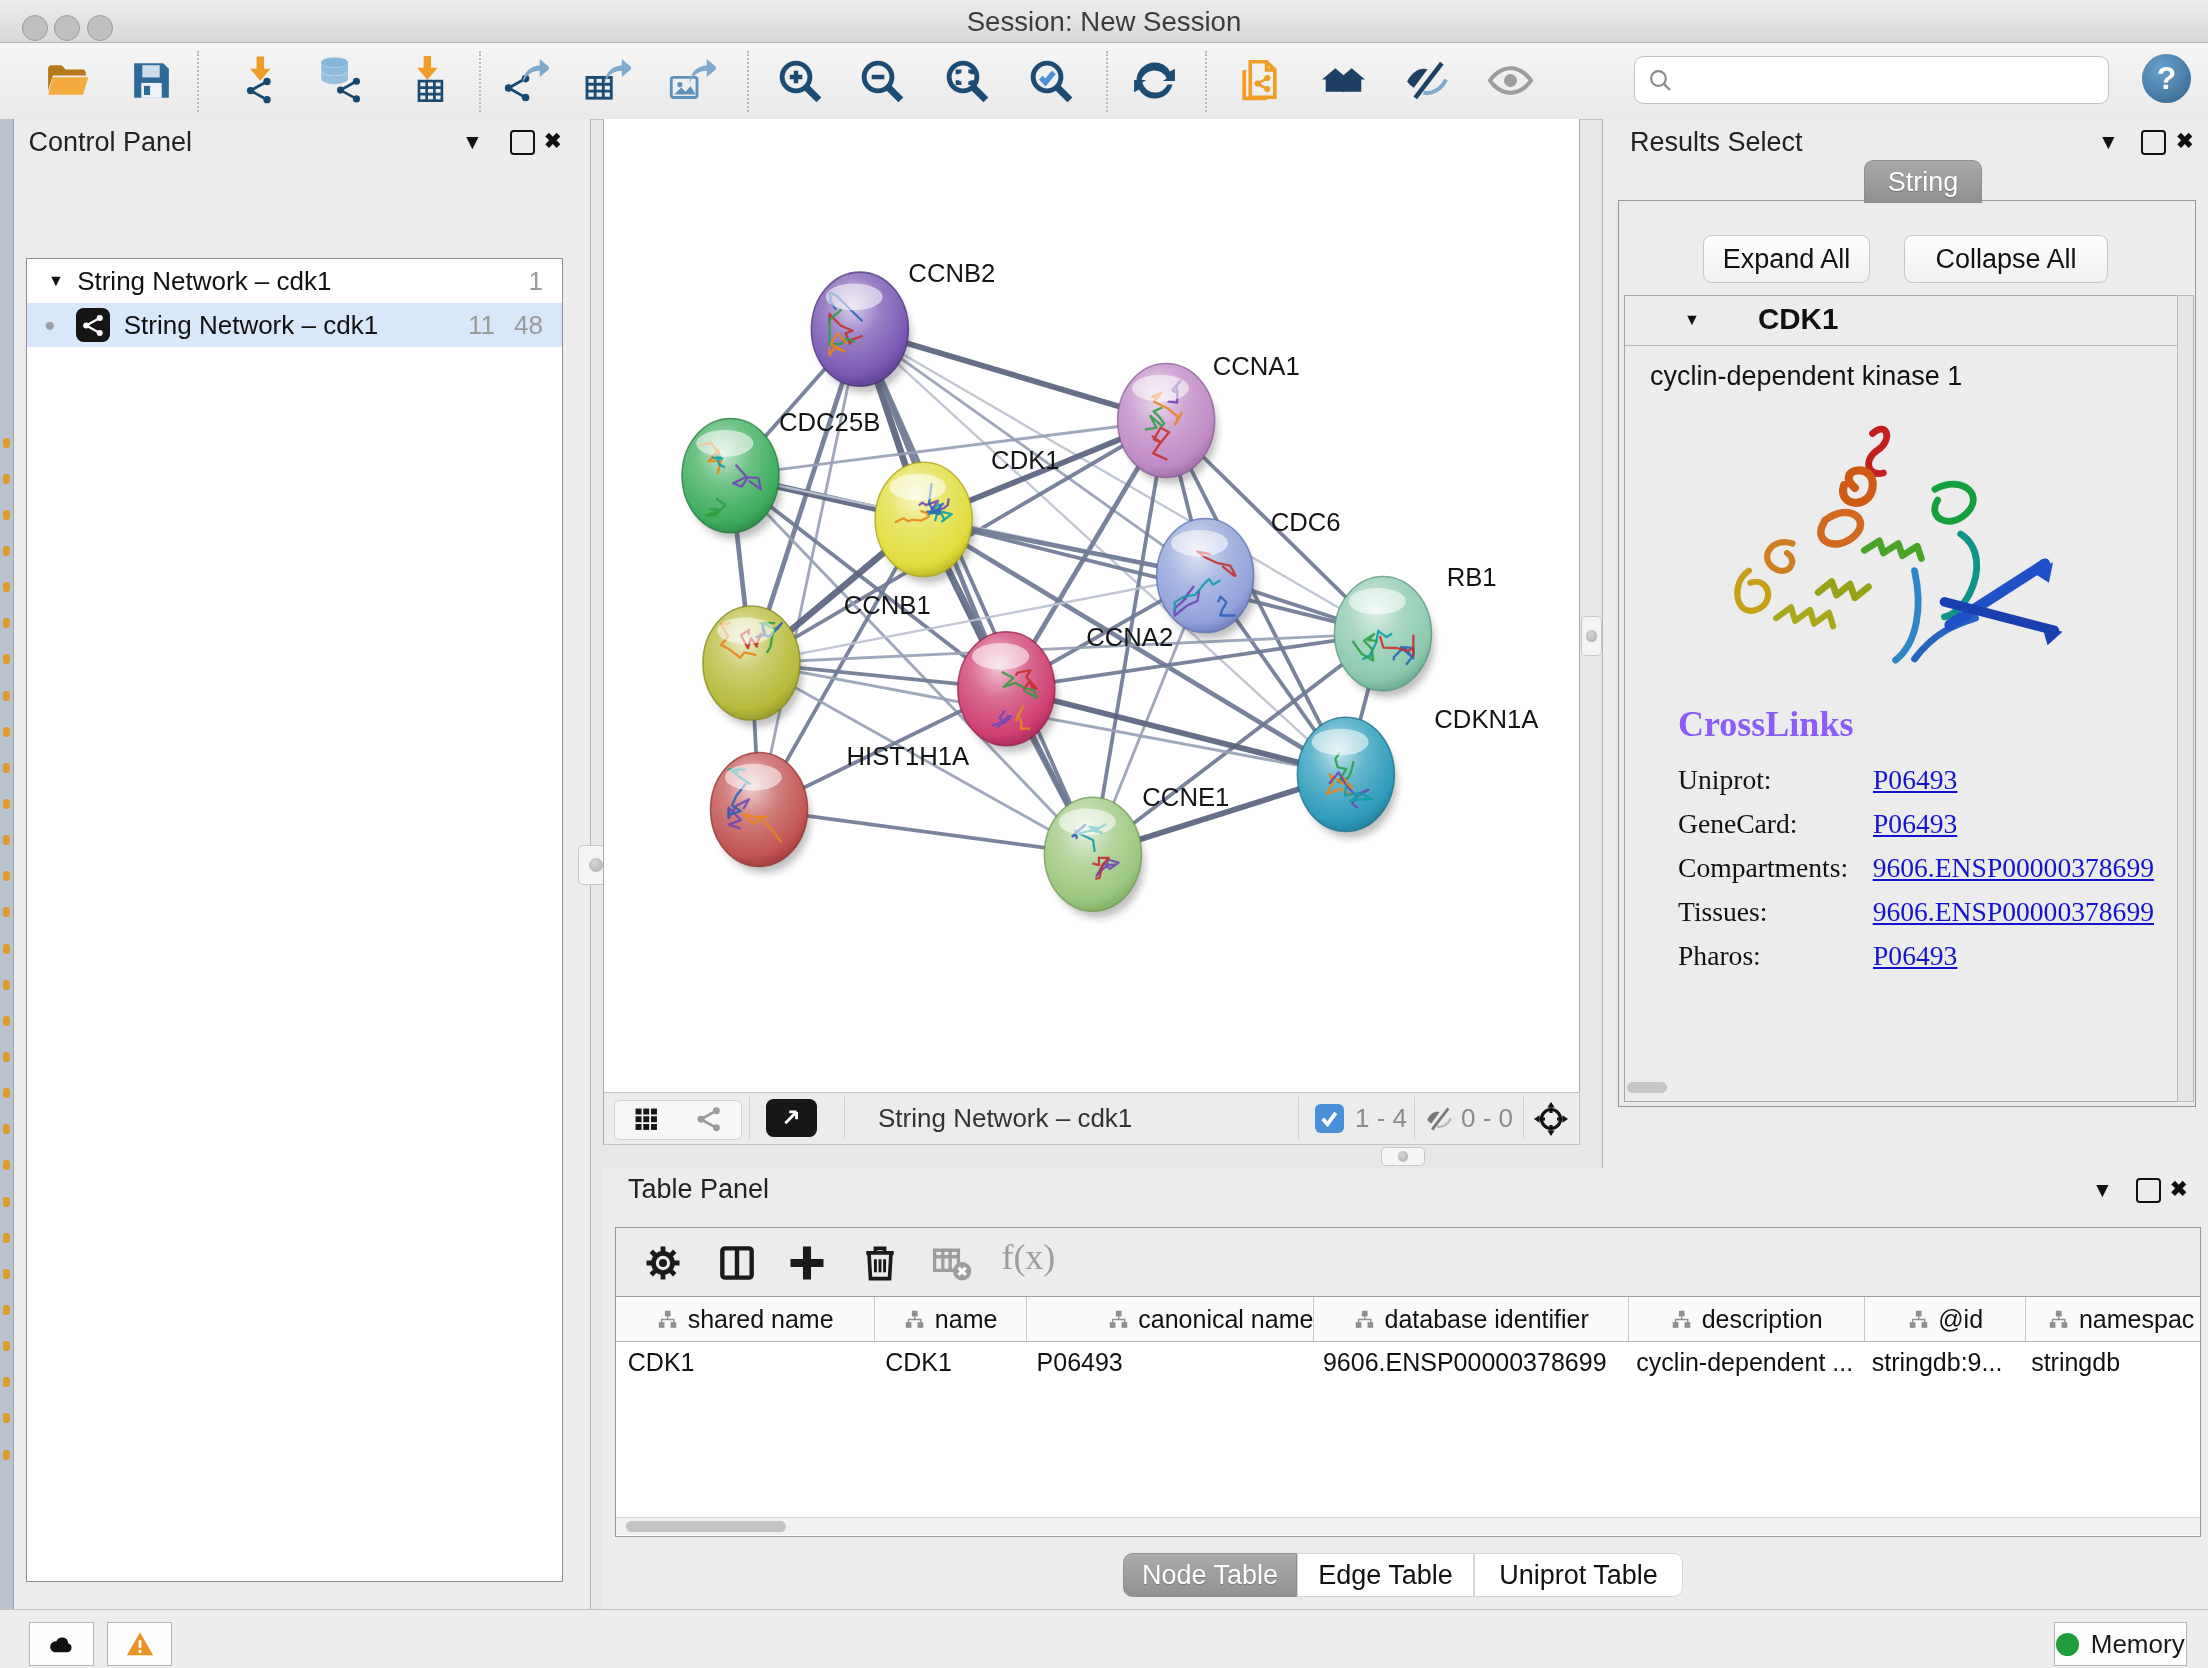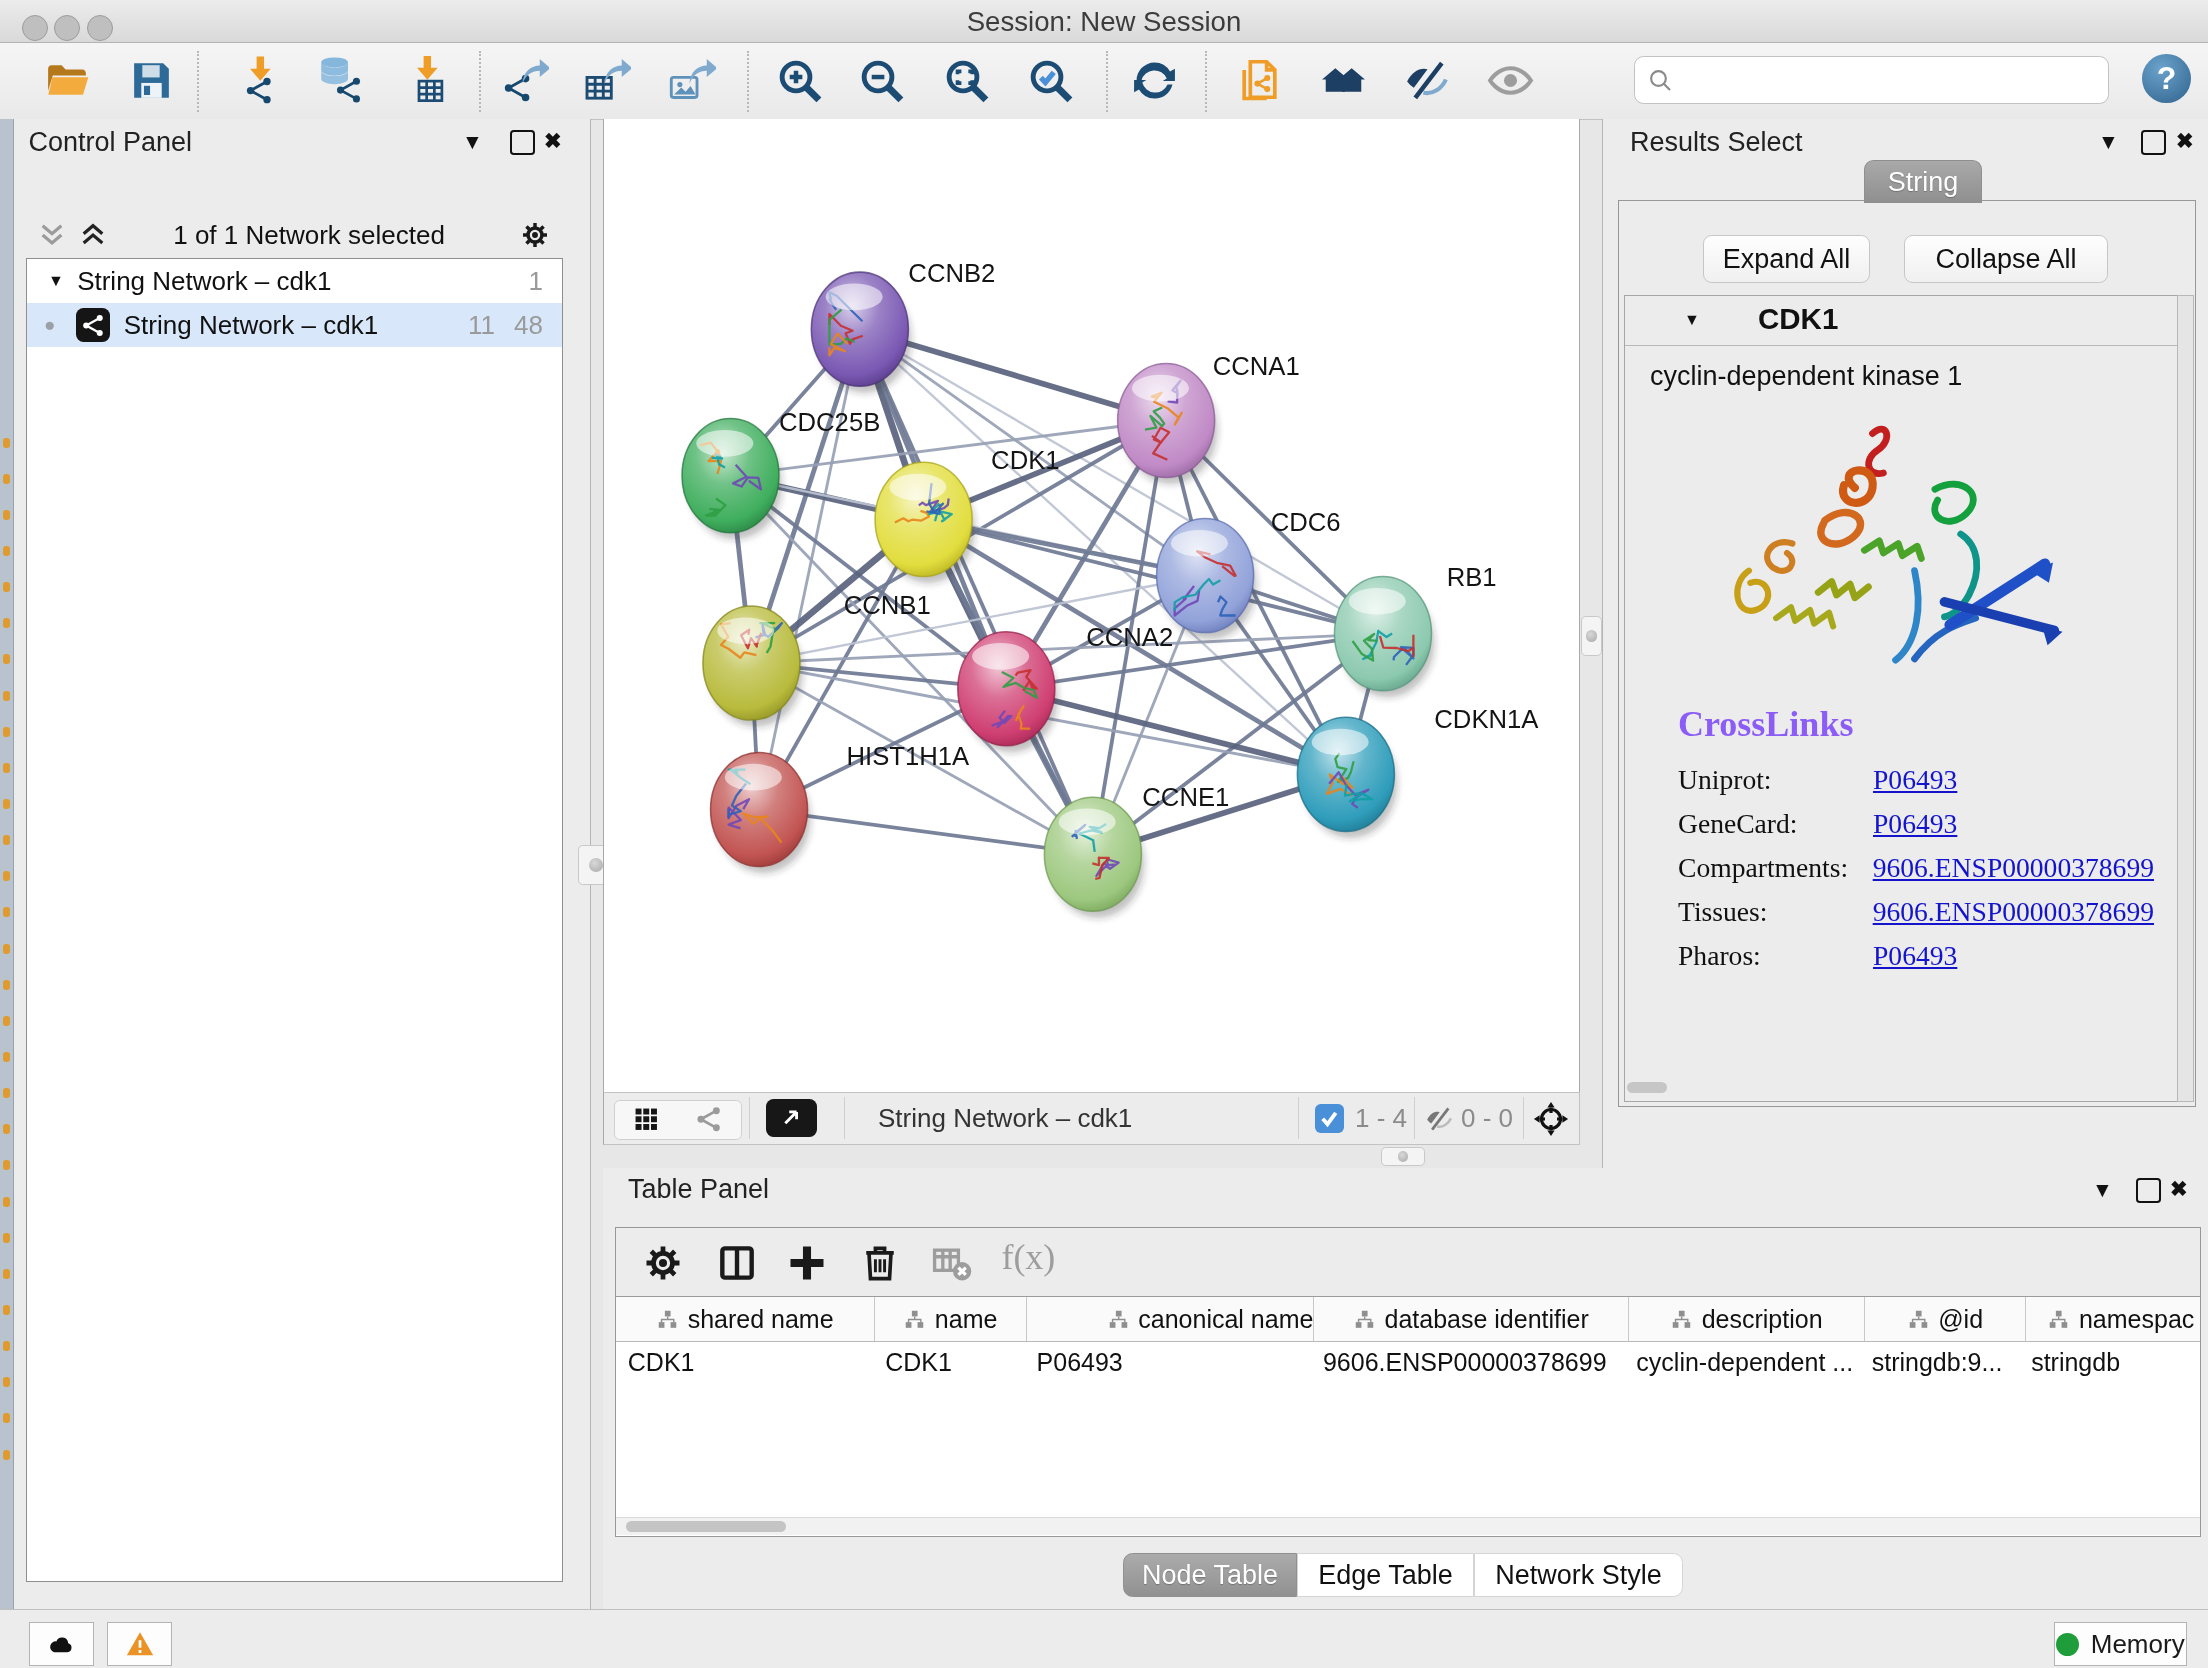"1 of 1 Network selected" div { html: <div> <svg> <use></use> </svg> <svg> <use></use> </svg> <span>1 of 1 Network selected</span> <svg> <use></use> </svg> </div> -> none }
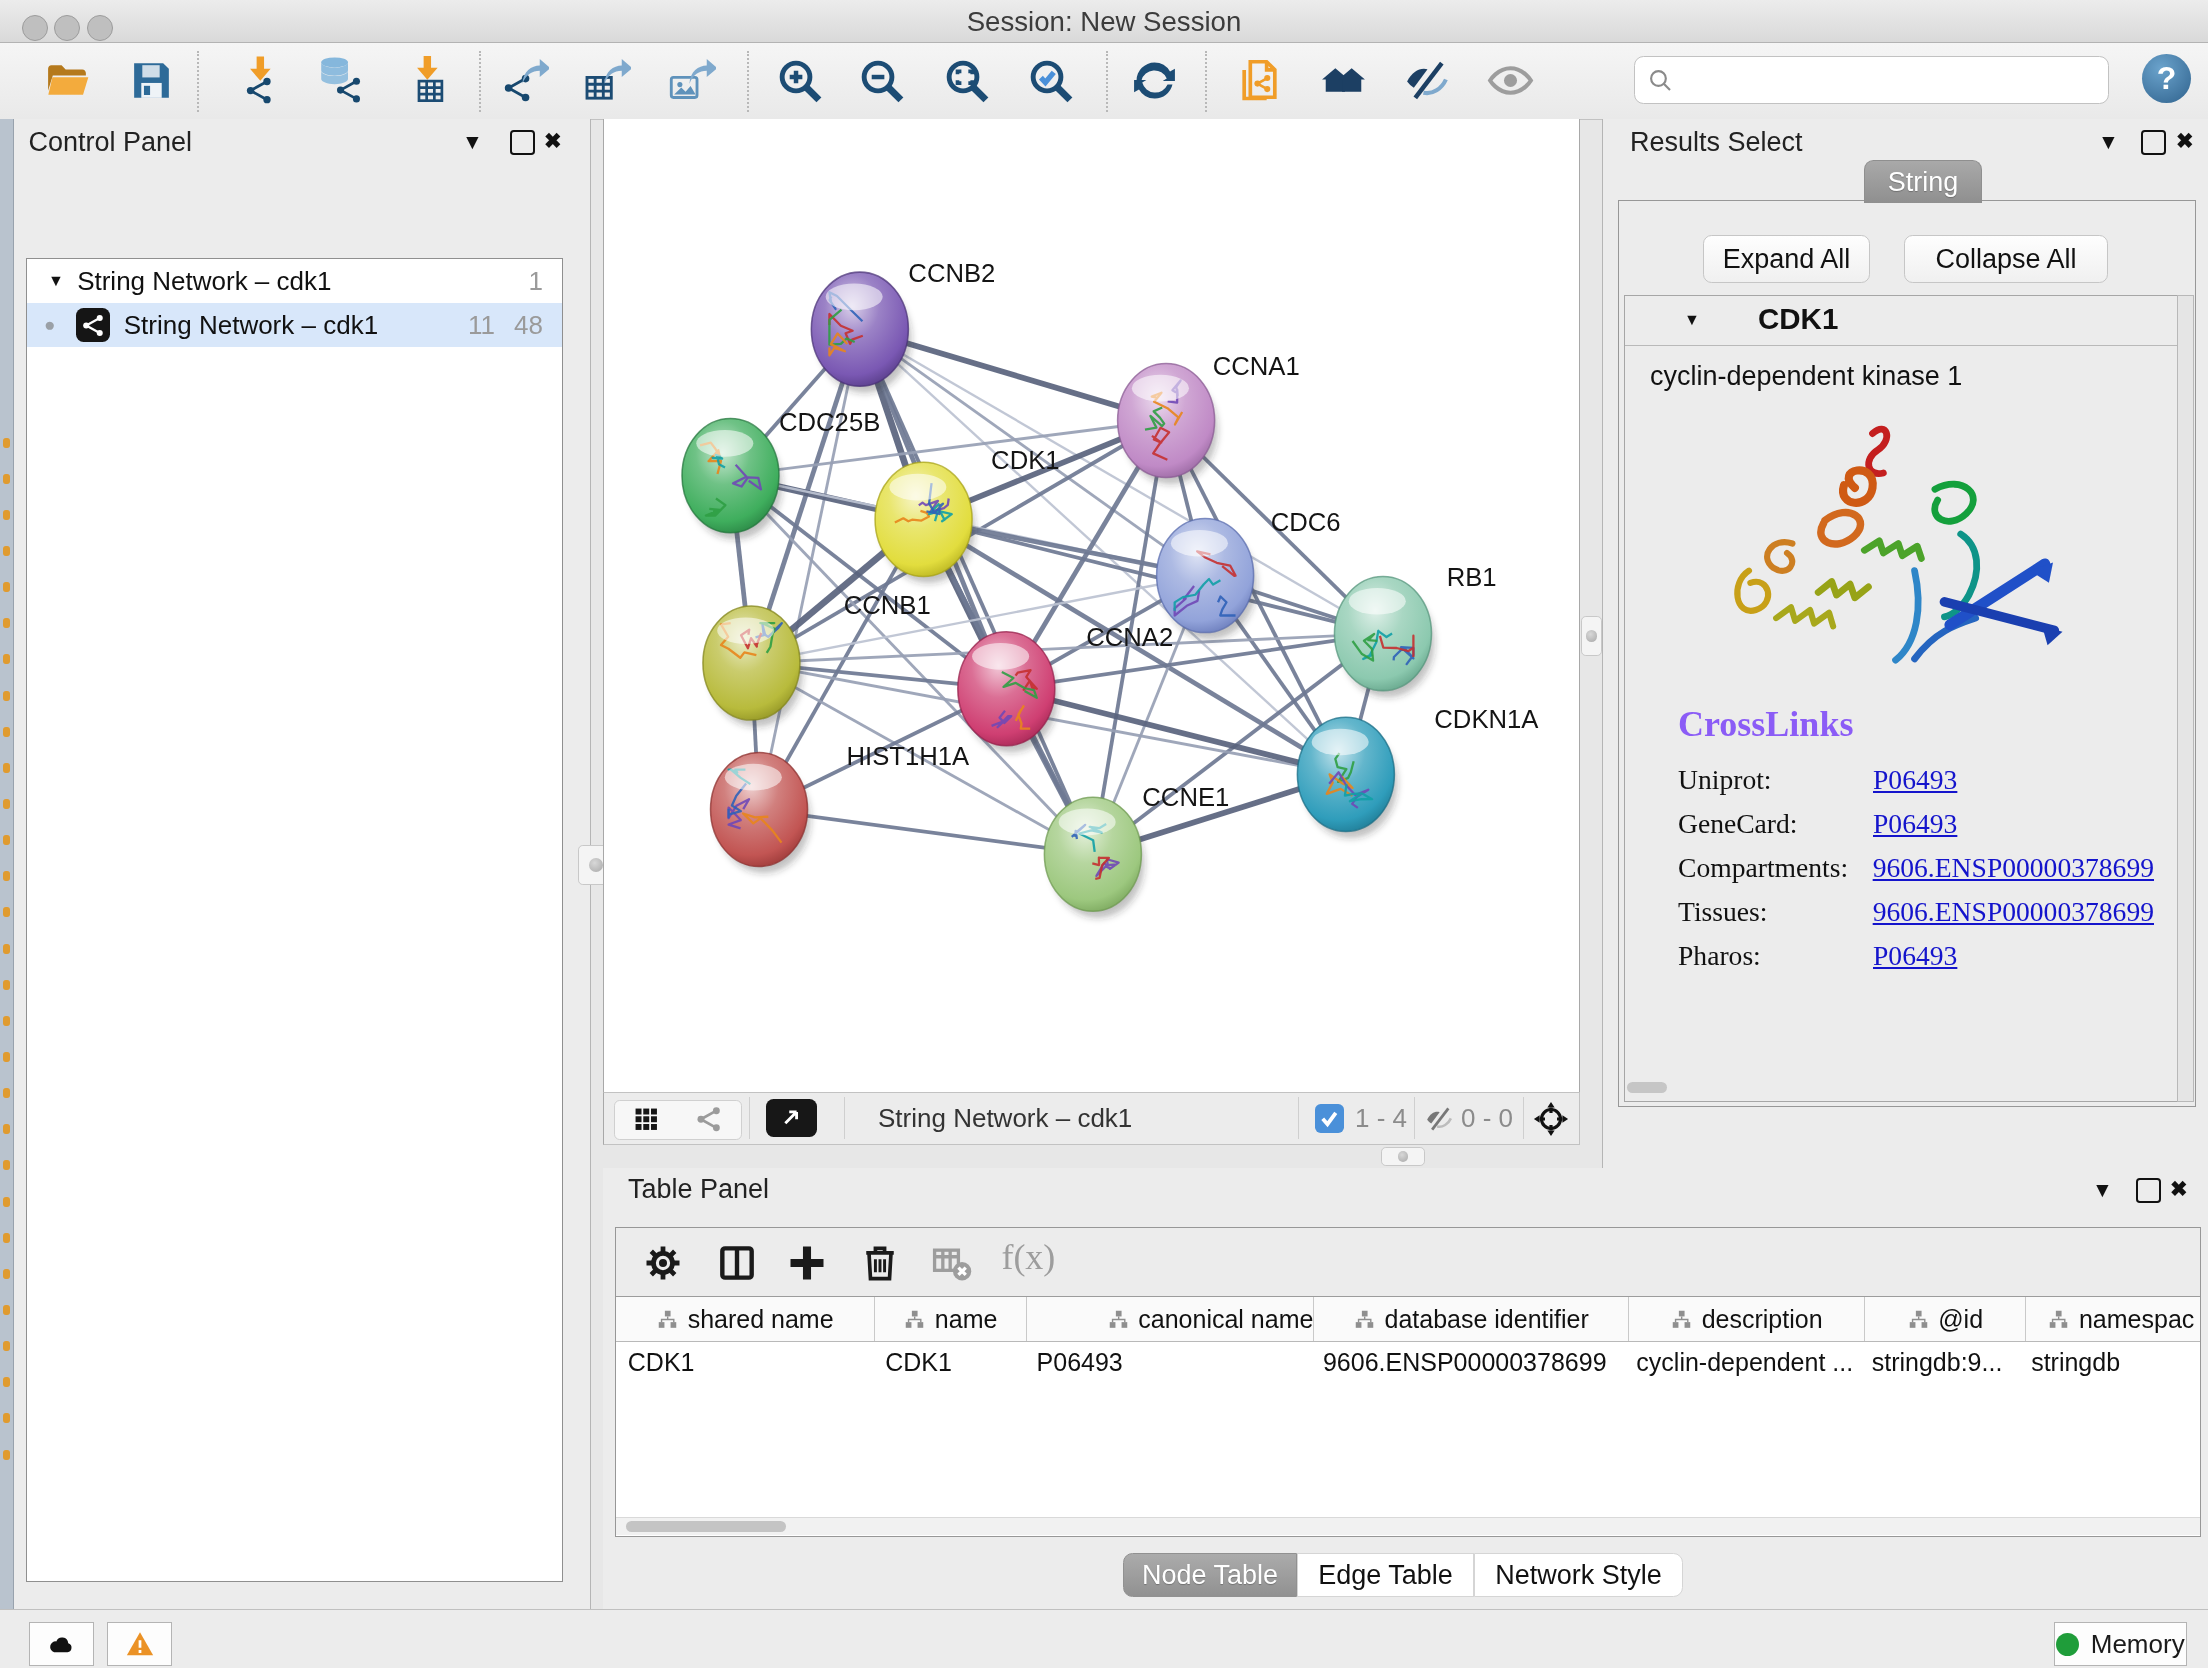"Network Style" div.seg { text: Network Style -> Uniprot Table }
